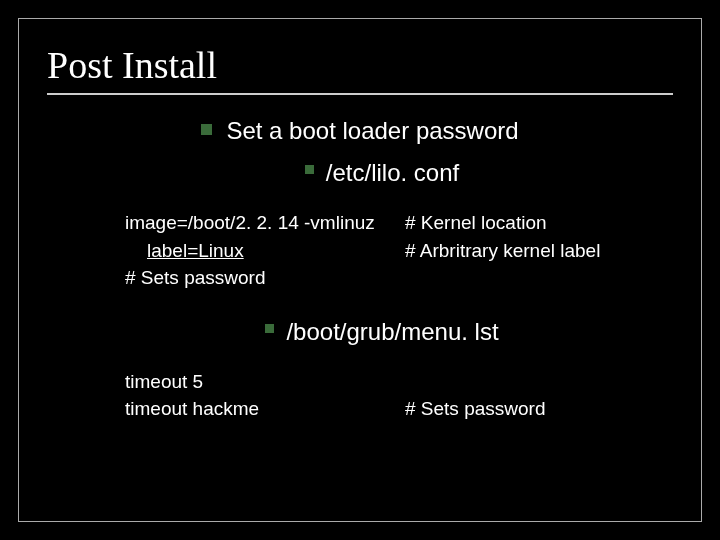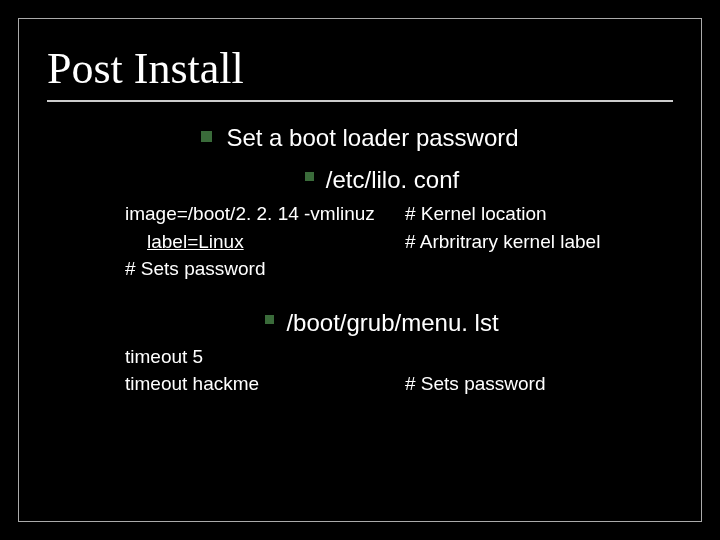"Post Install" .title { font-size: 44px -> 38px }
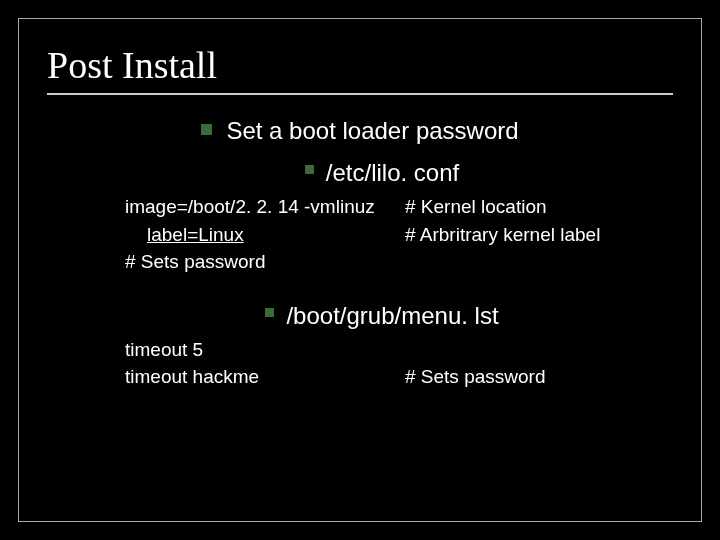"image=/boot/2. 2. 14 -vmlinuz" .code-block { margin-top: 6px -> 22px }
